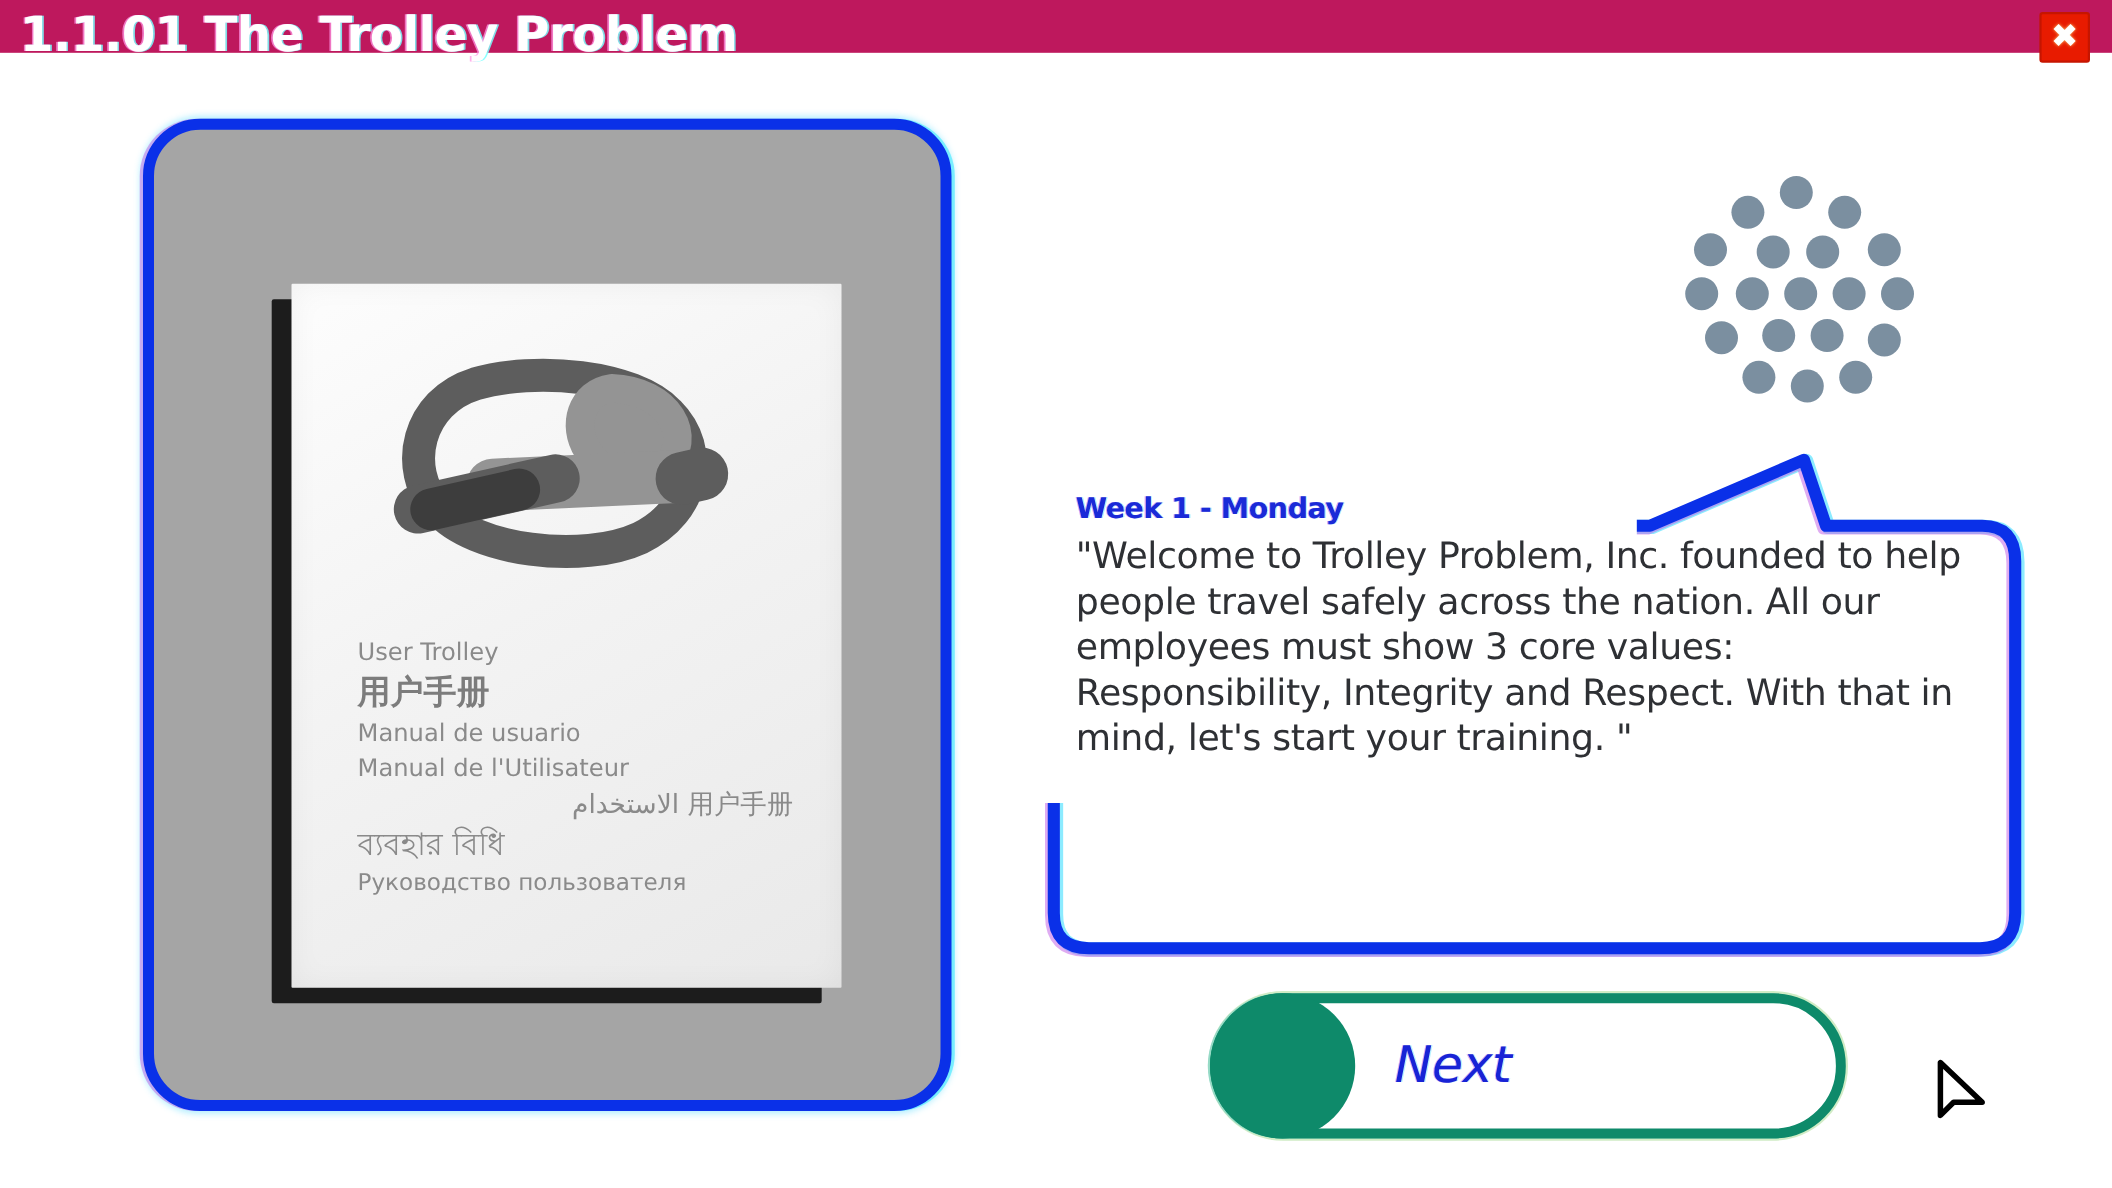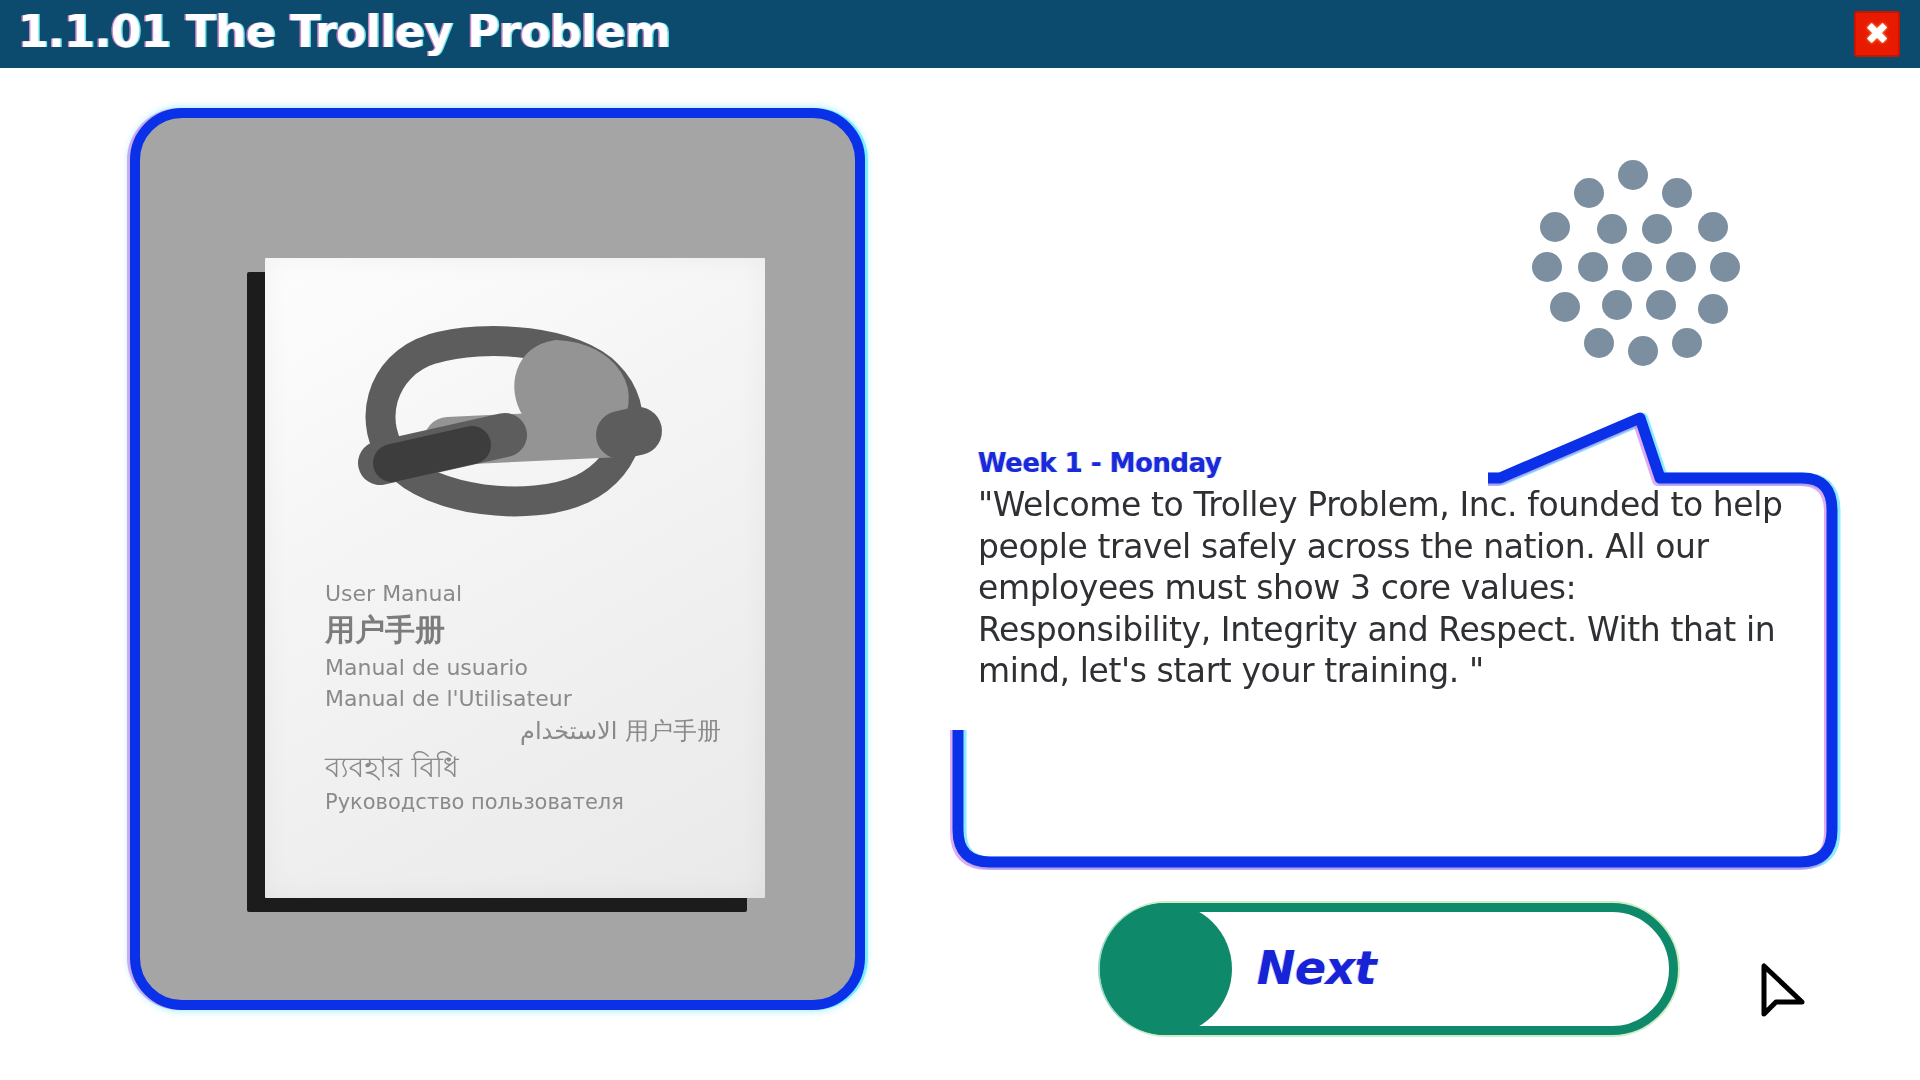"1.1.01 The Trolley Problem" #titlebar { background: #0c4a6e -> #be185d; height: 68px -> 48px }
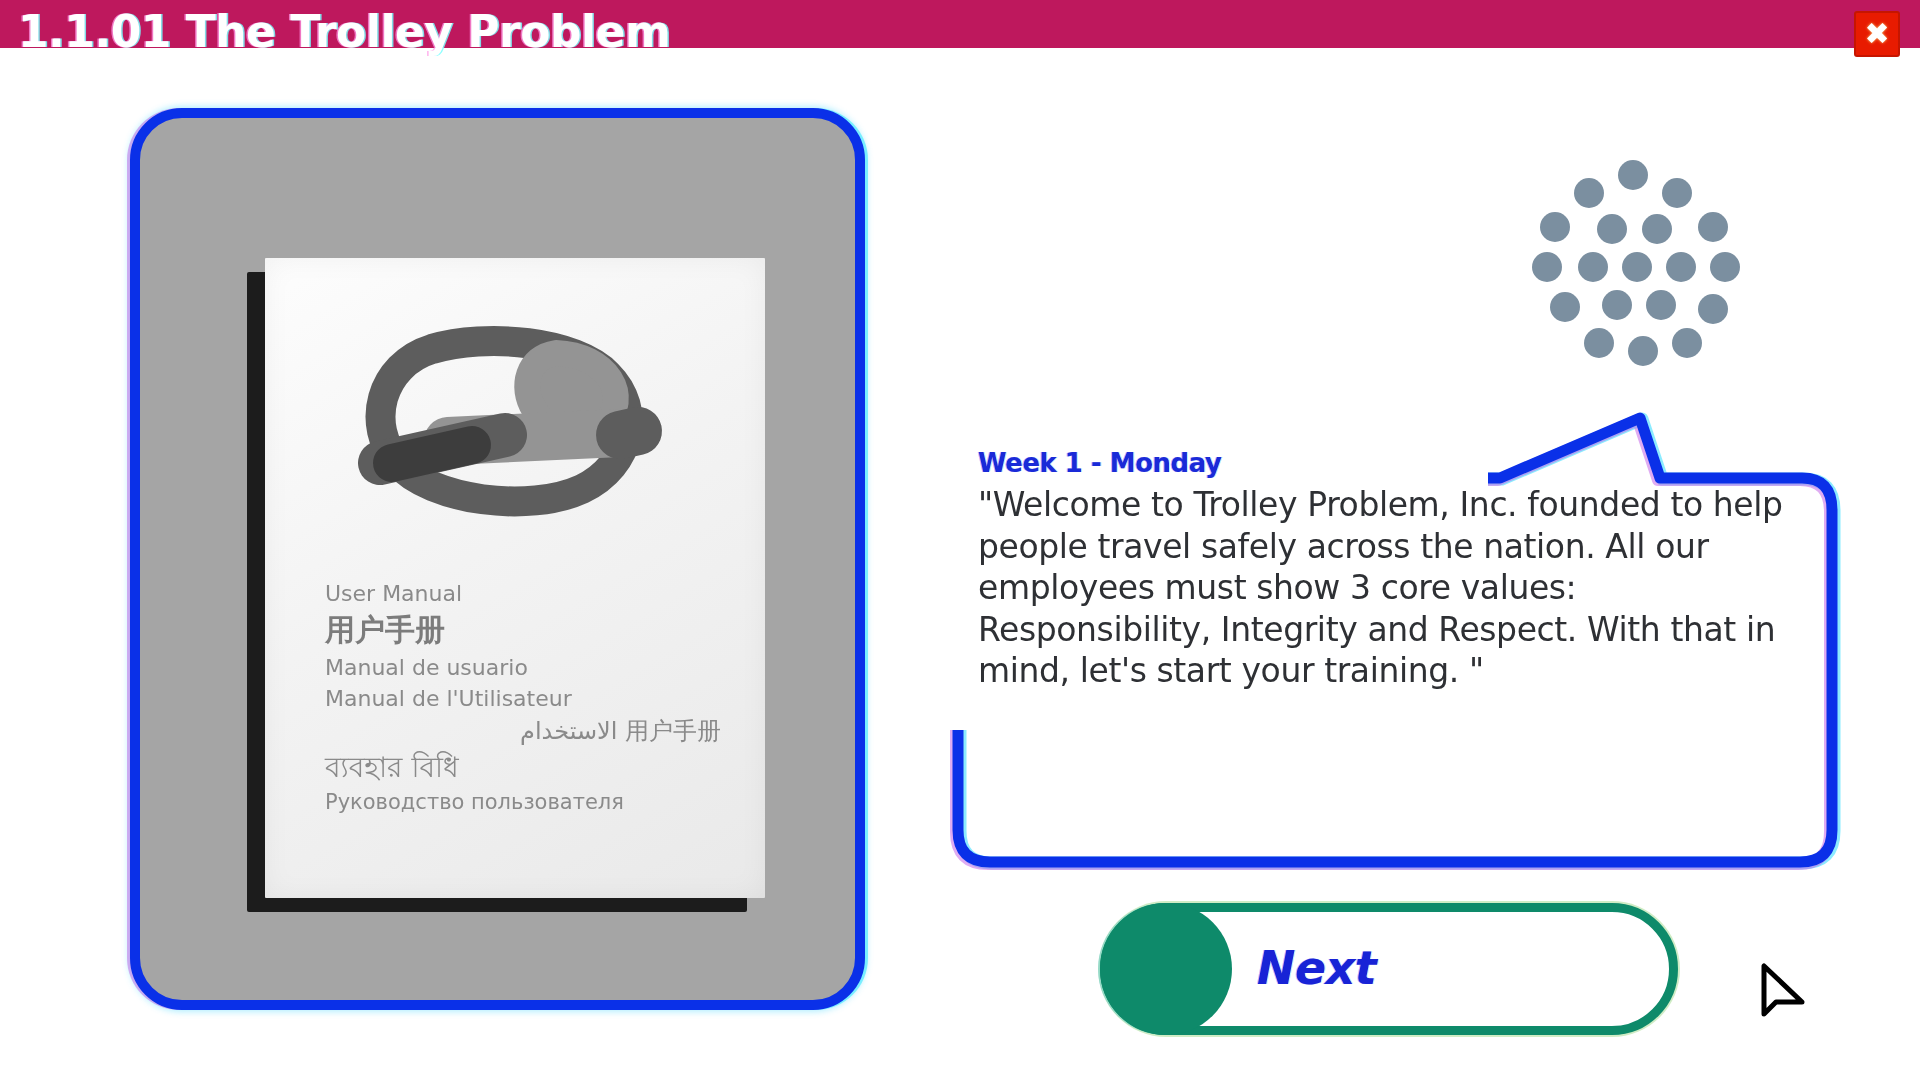"User Manual" span.lang { text: Manual -> Trolley }
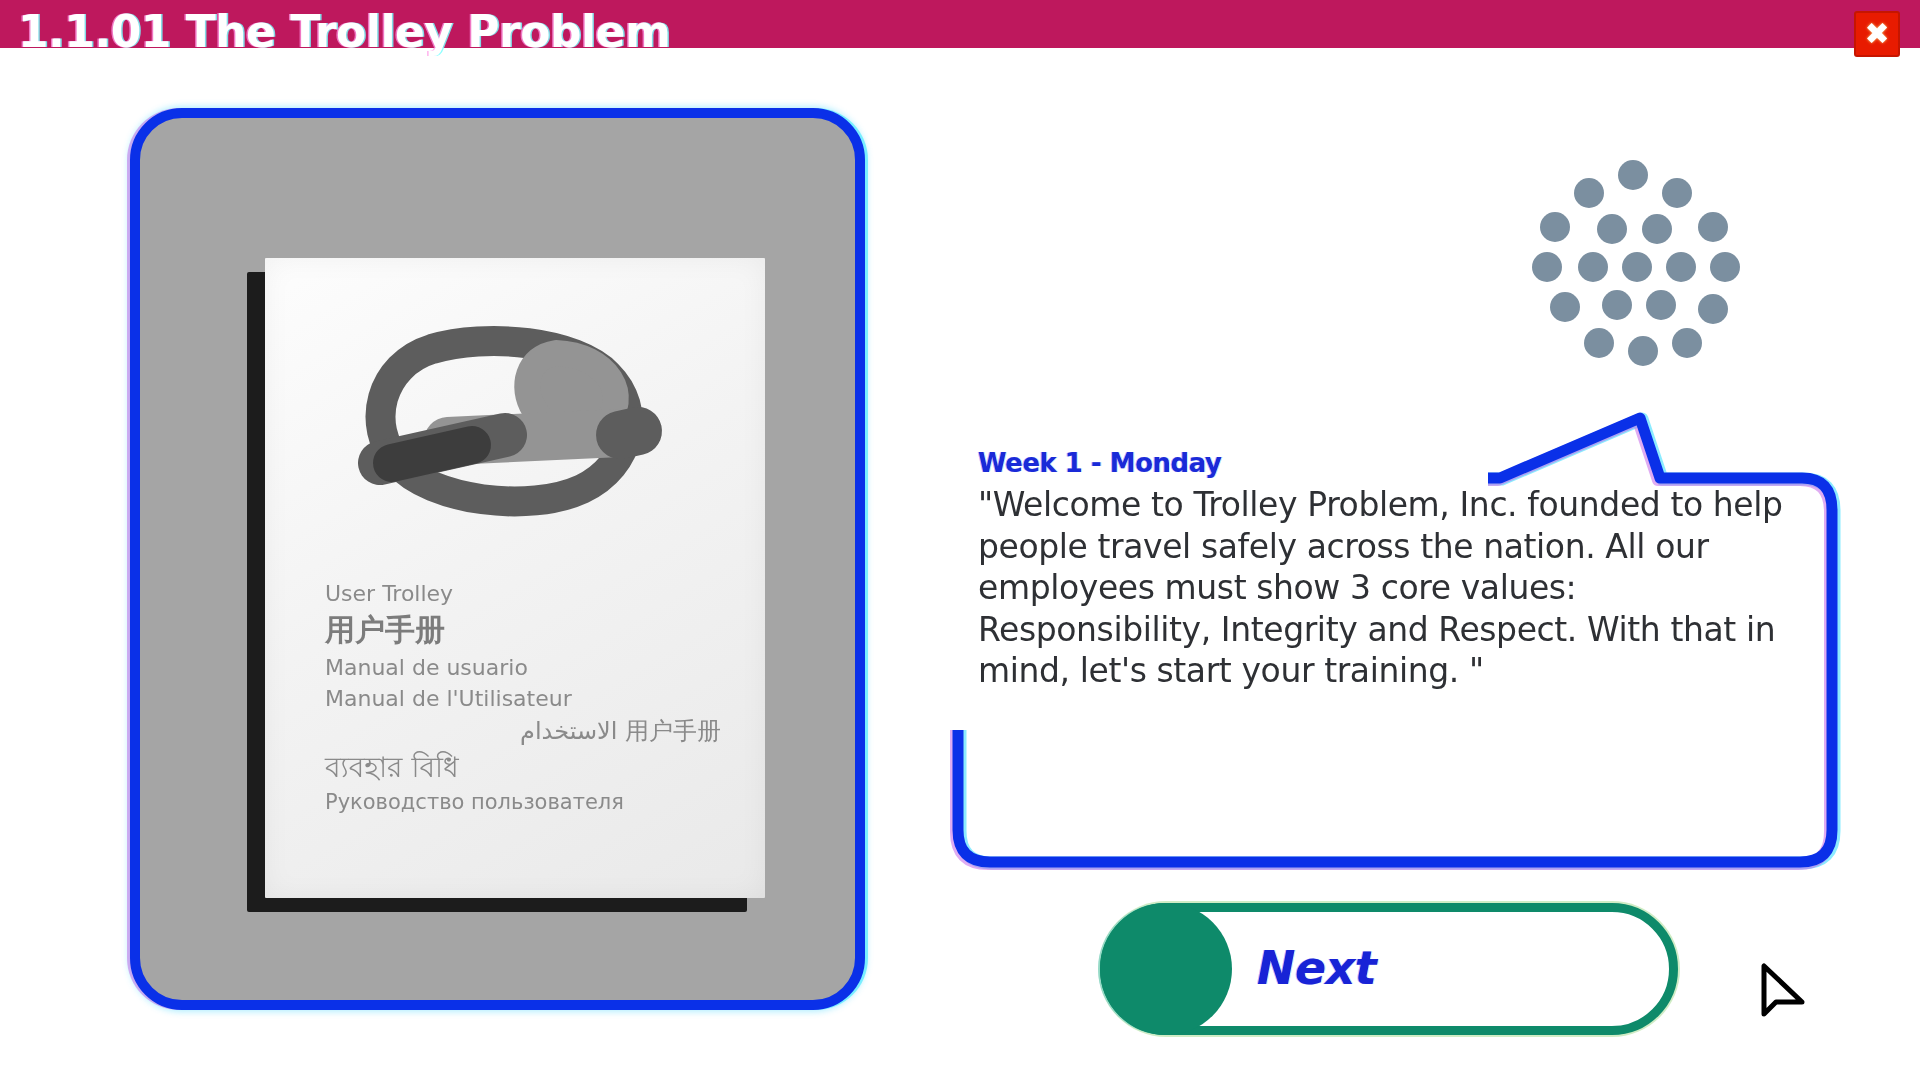"Next" #next-label { font-weight: bold -> normal; left: 148px -> 159px }
